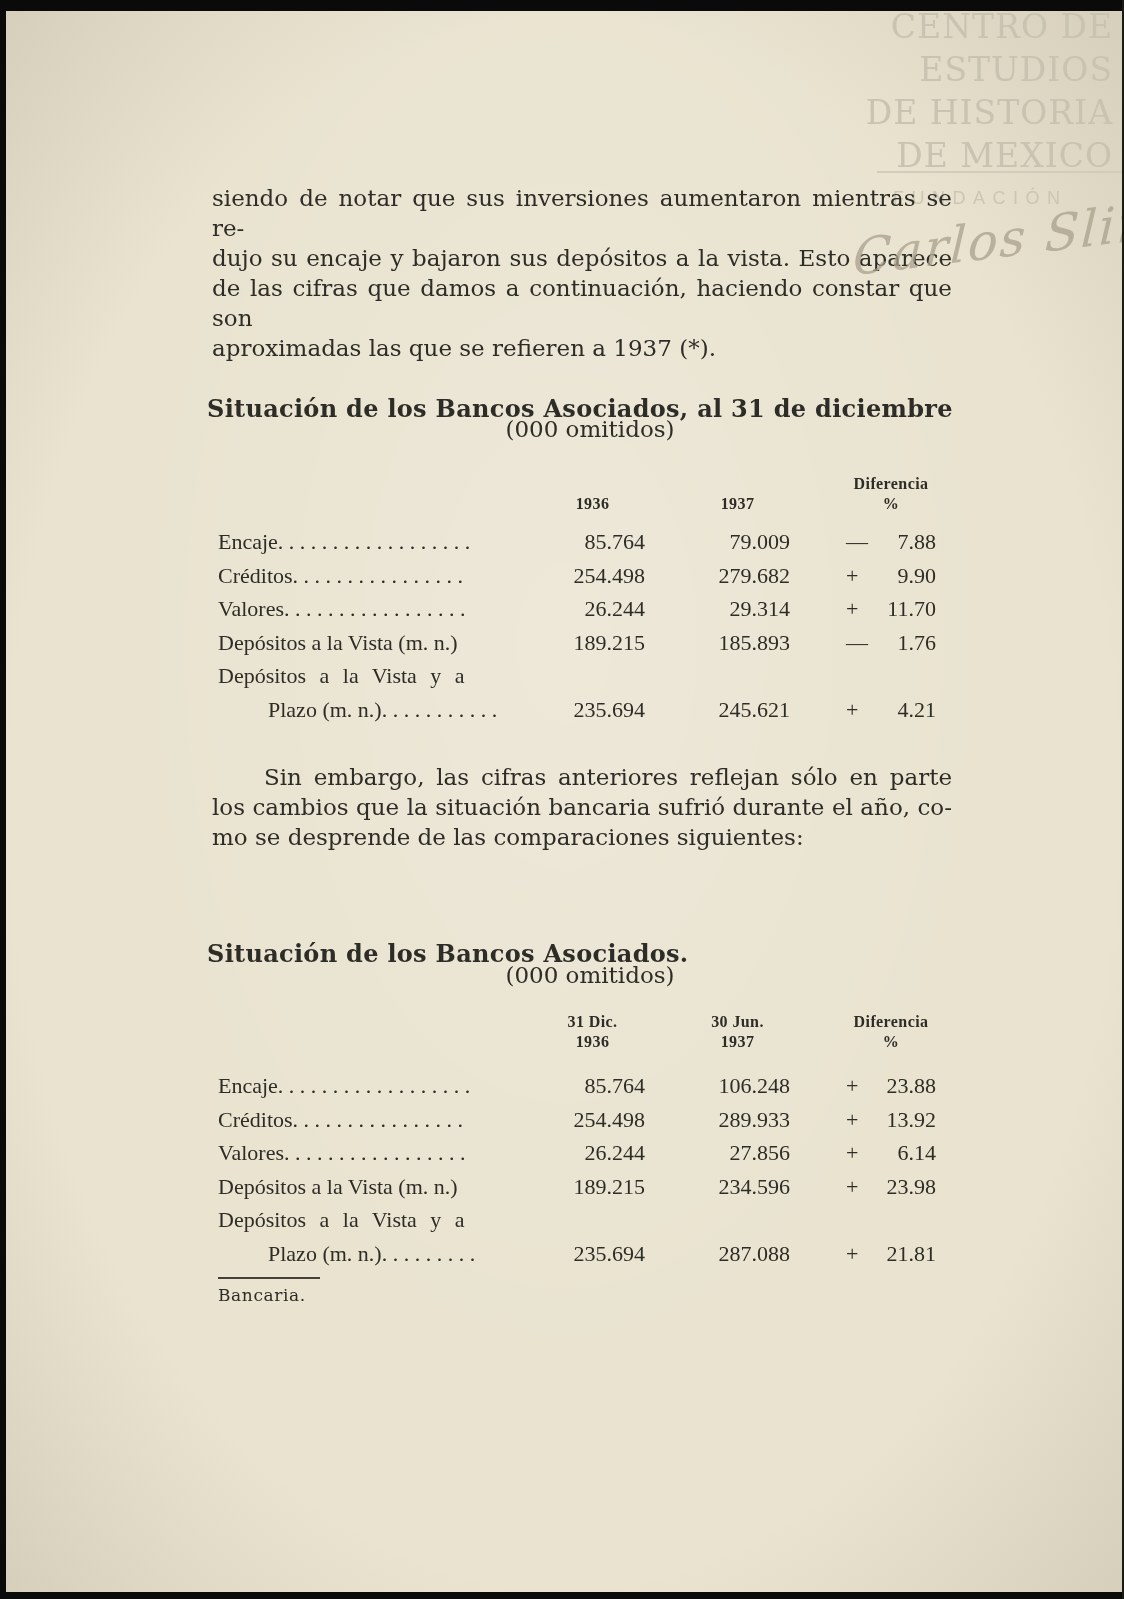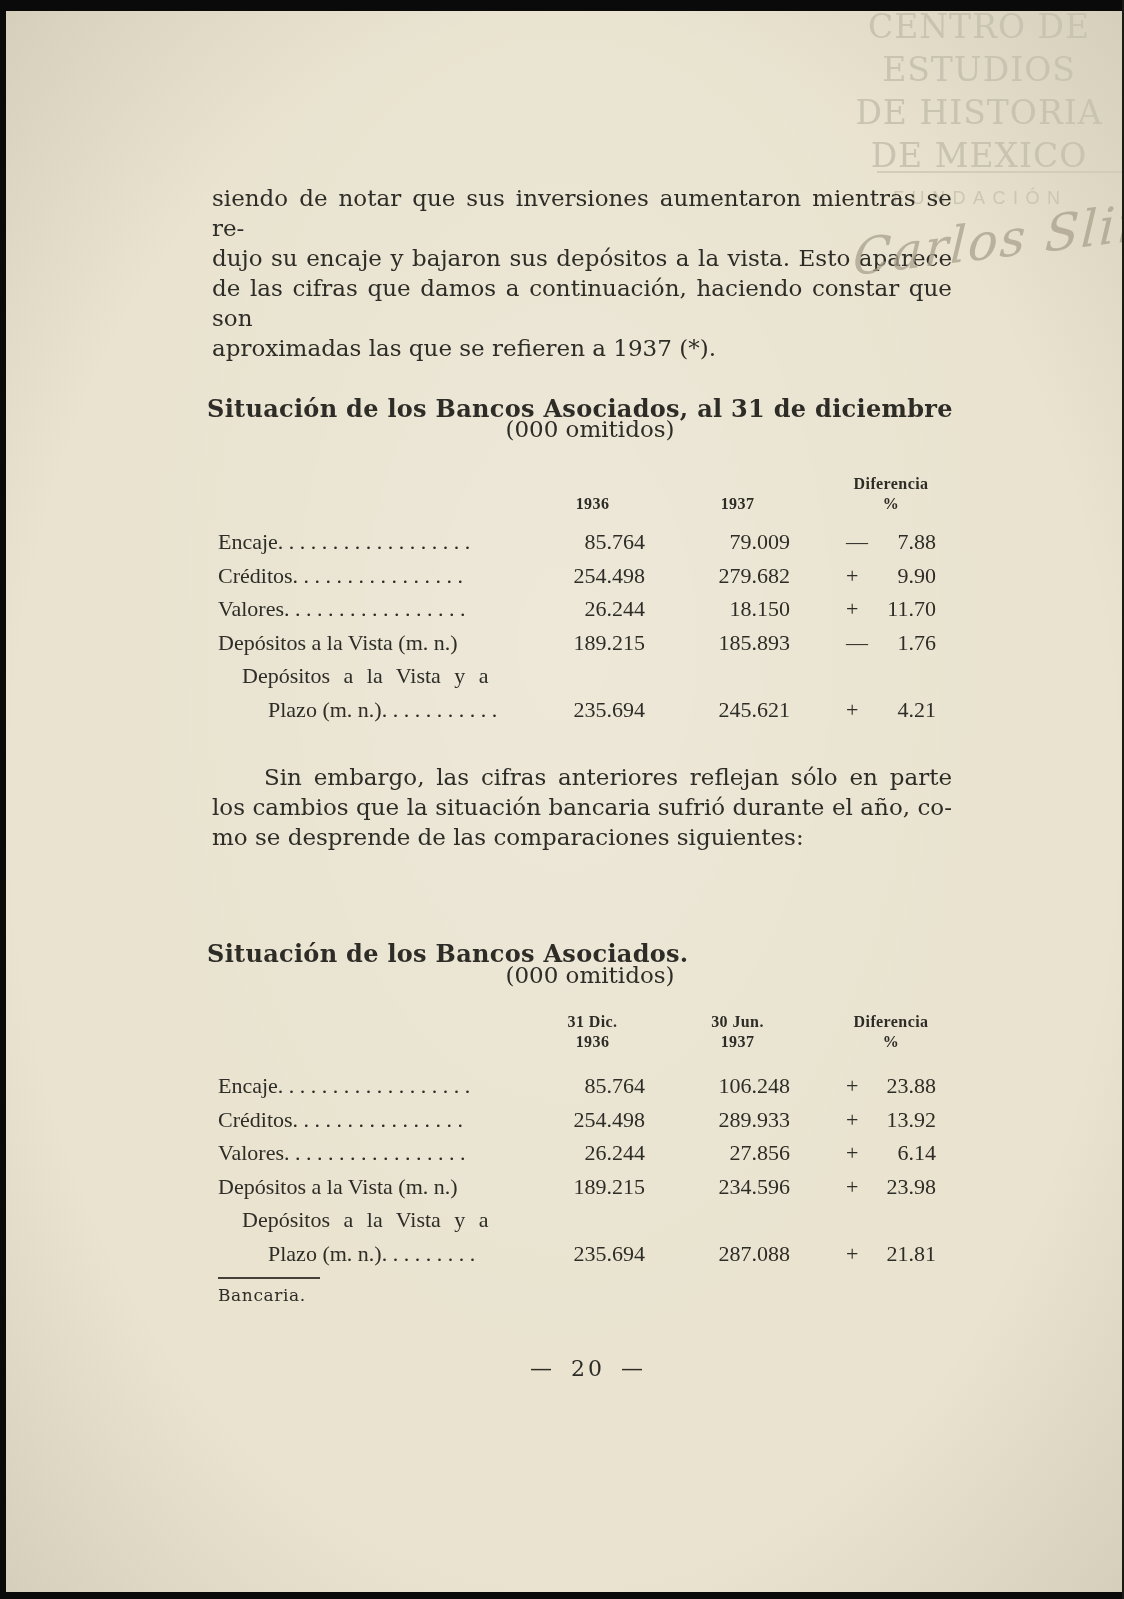"CENTRO DE" .wm-block { text-align: center -> right }
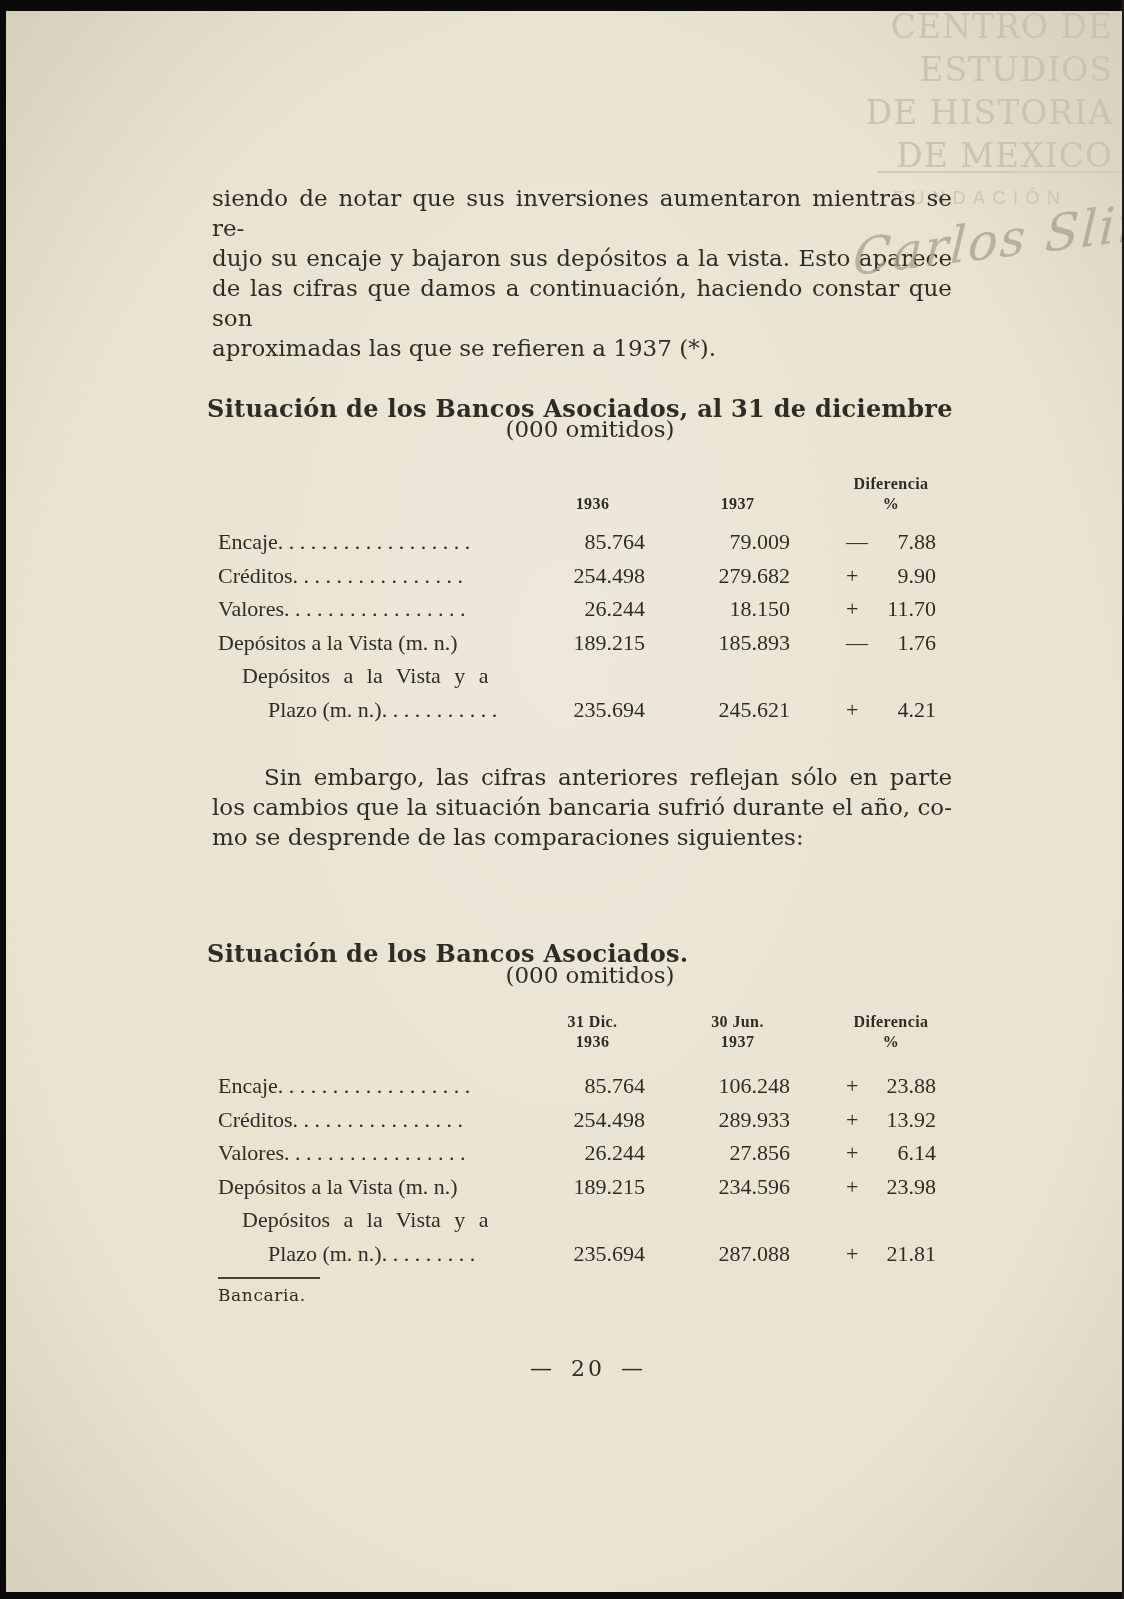"18.150" div.num { text: 18.150 -> 29.314 }
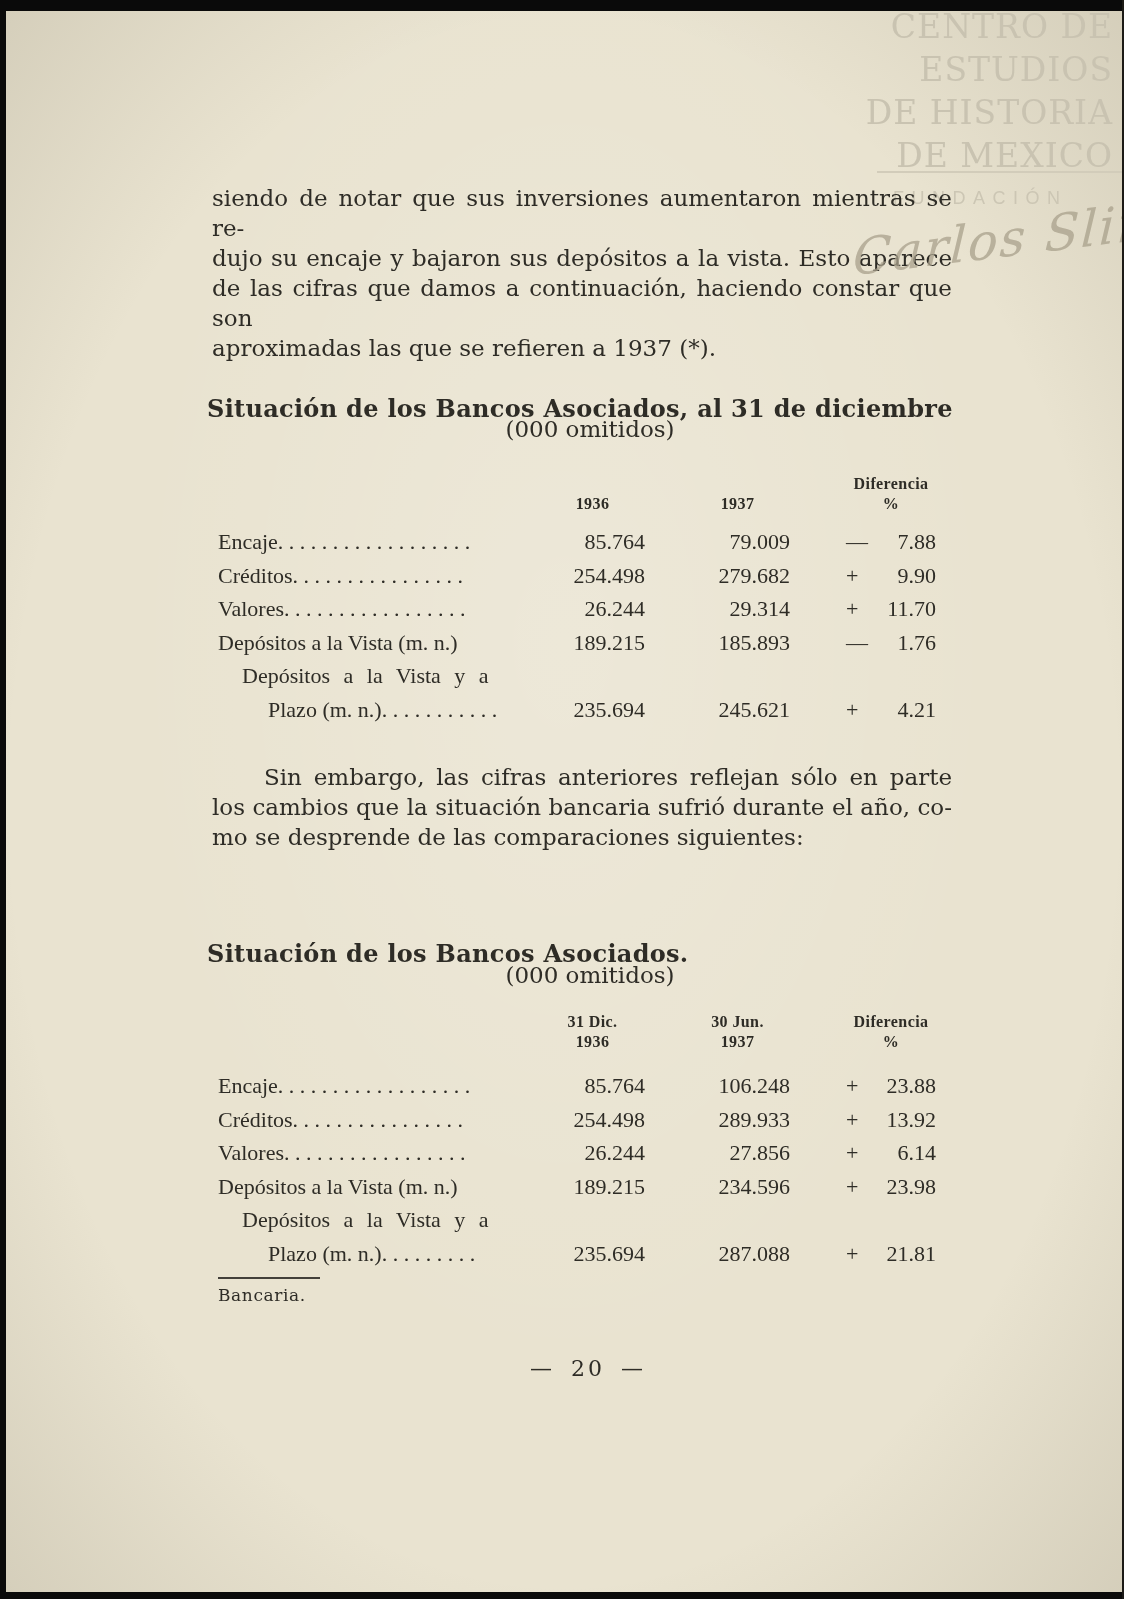"Depósitos a la Vista y" .row-pre { margin-left: 24px -> none }
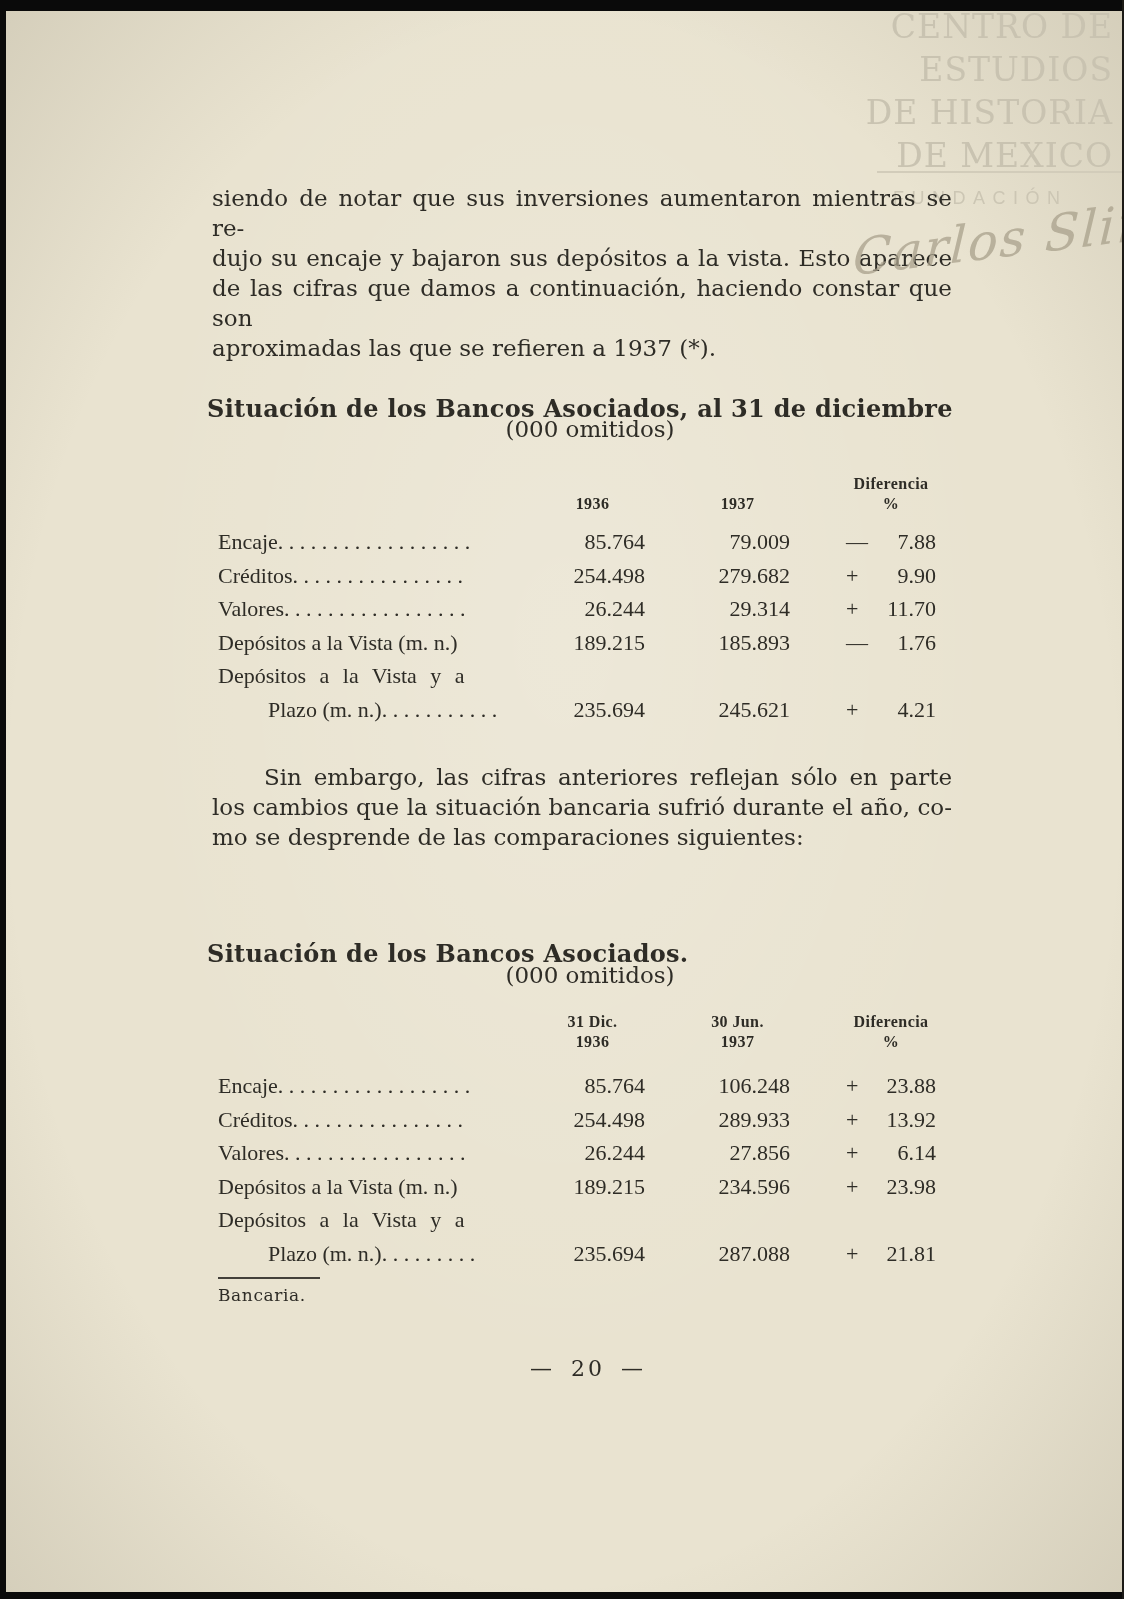"— 20 —" div.pagenum { html: <div>— 20 —</div> -> none }
